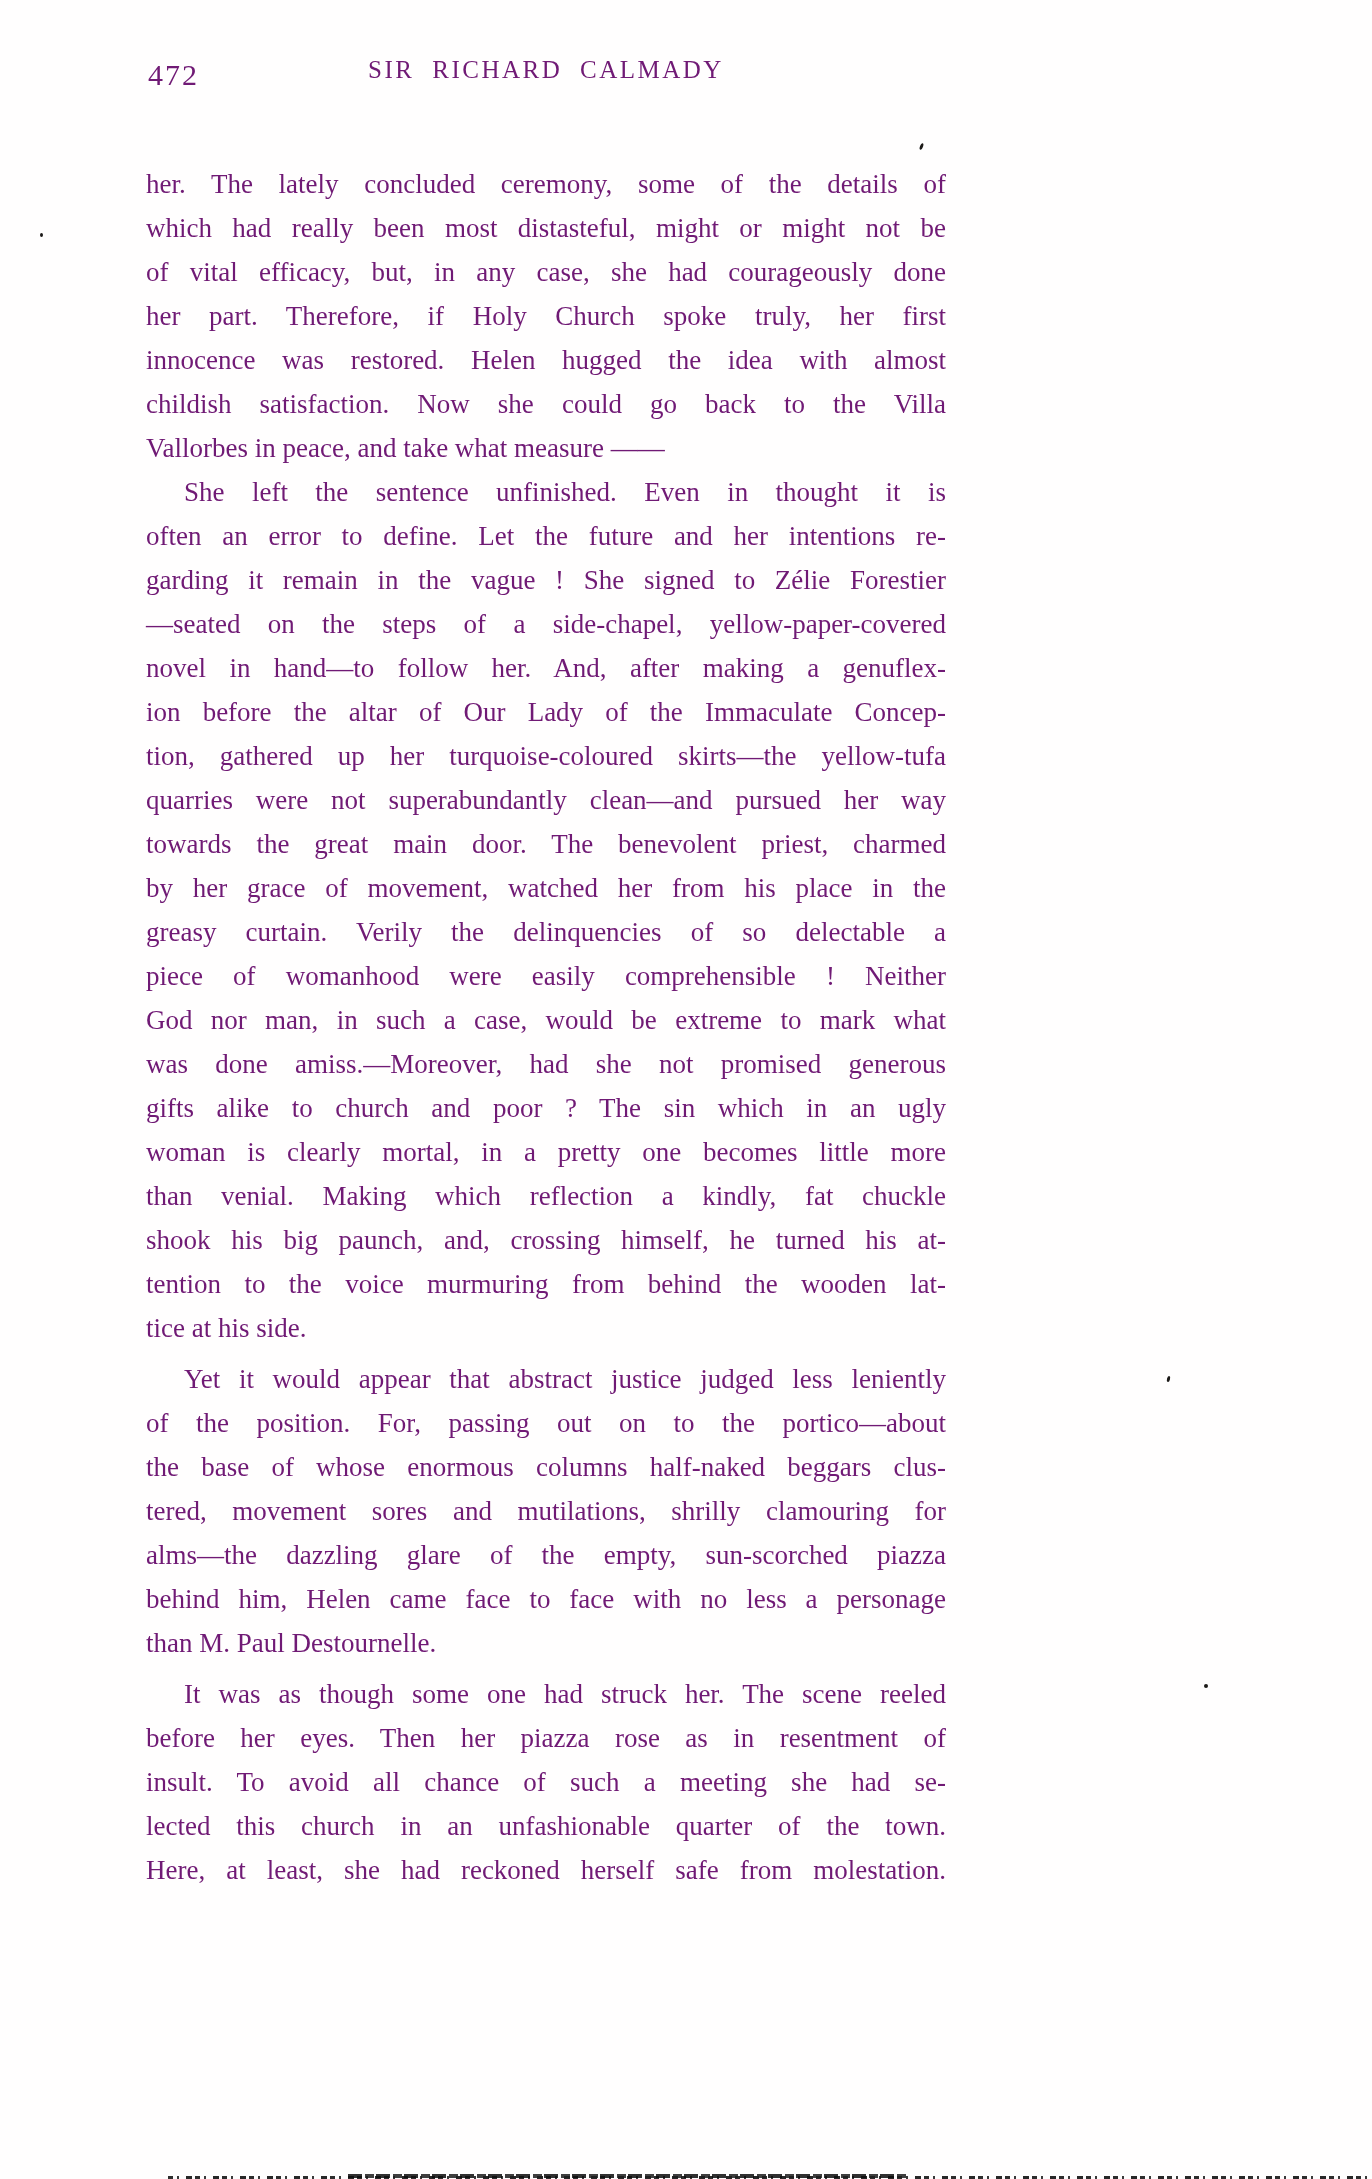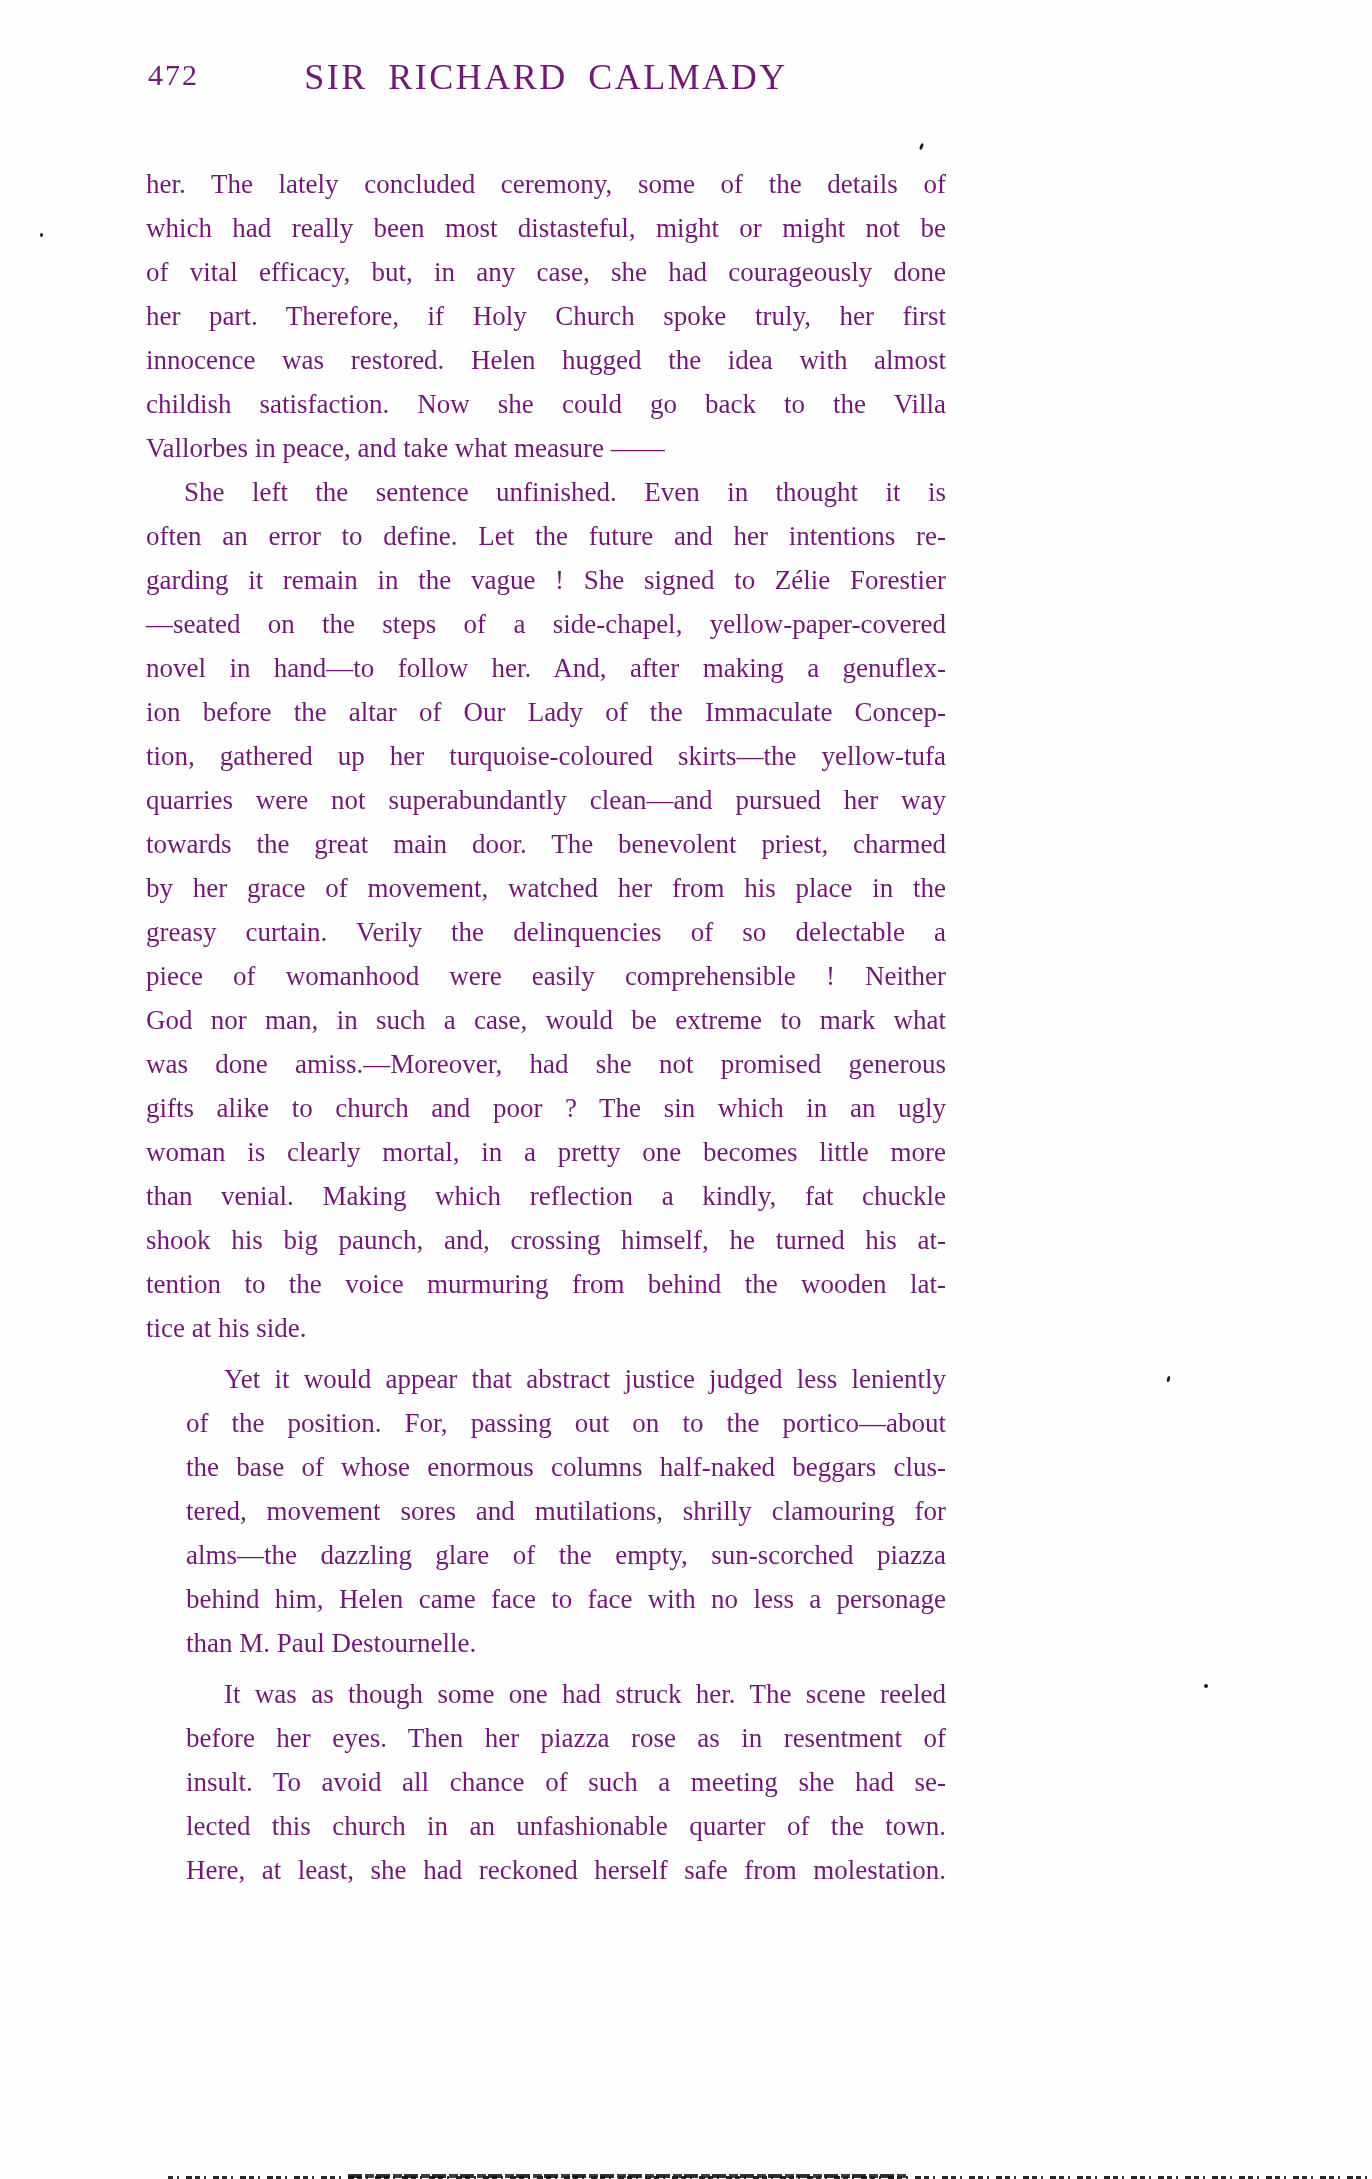"SIR RICHARD CALMADY" .running-title { font-size: 36px -> 25px }
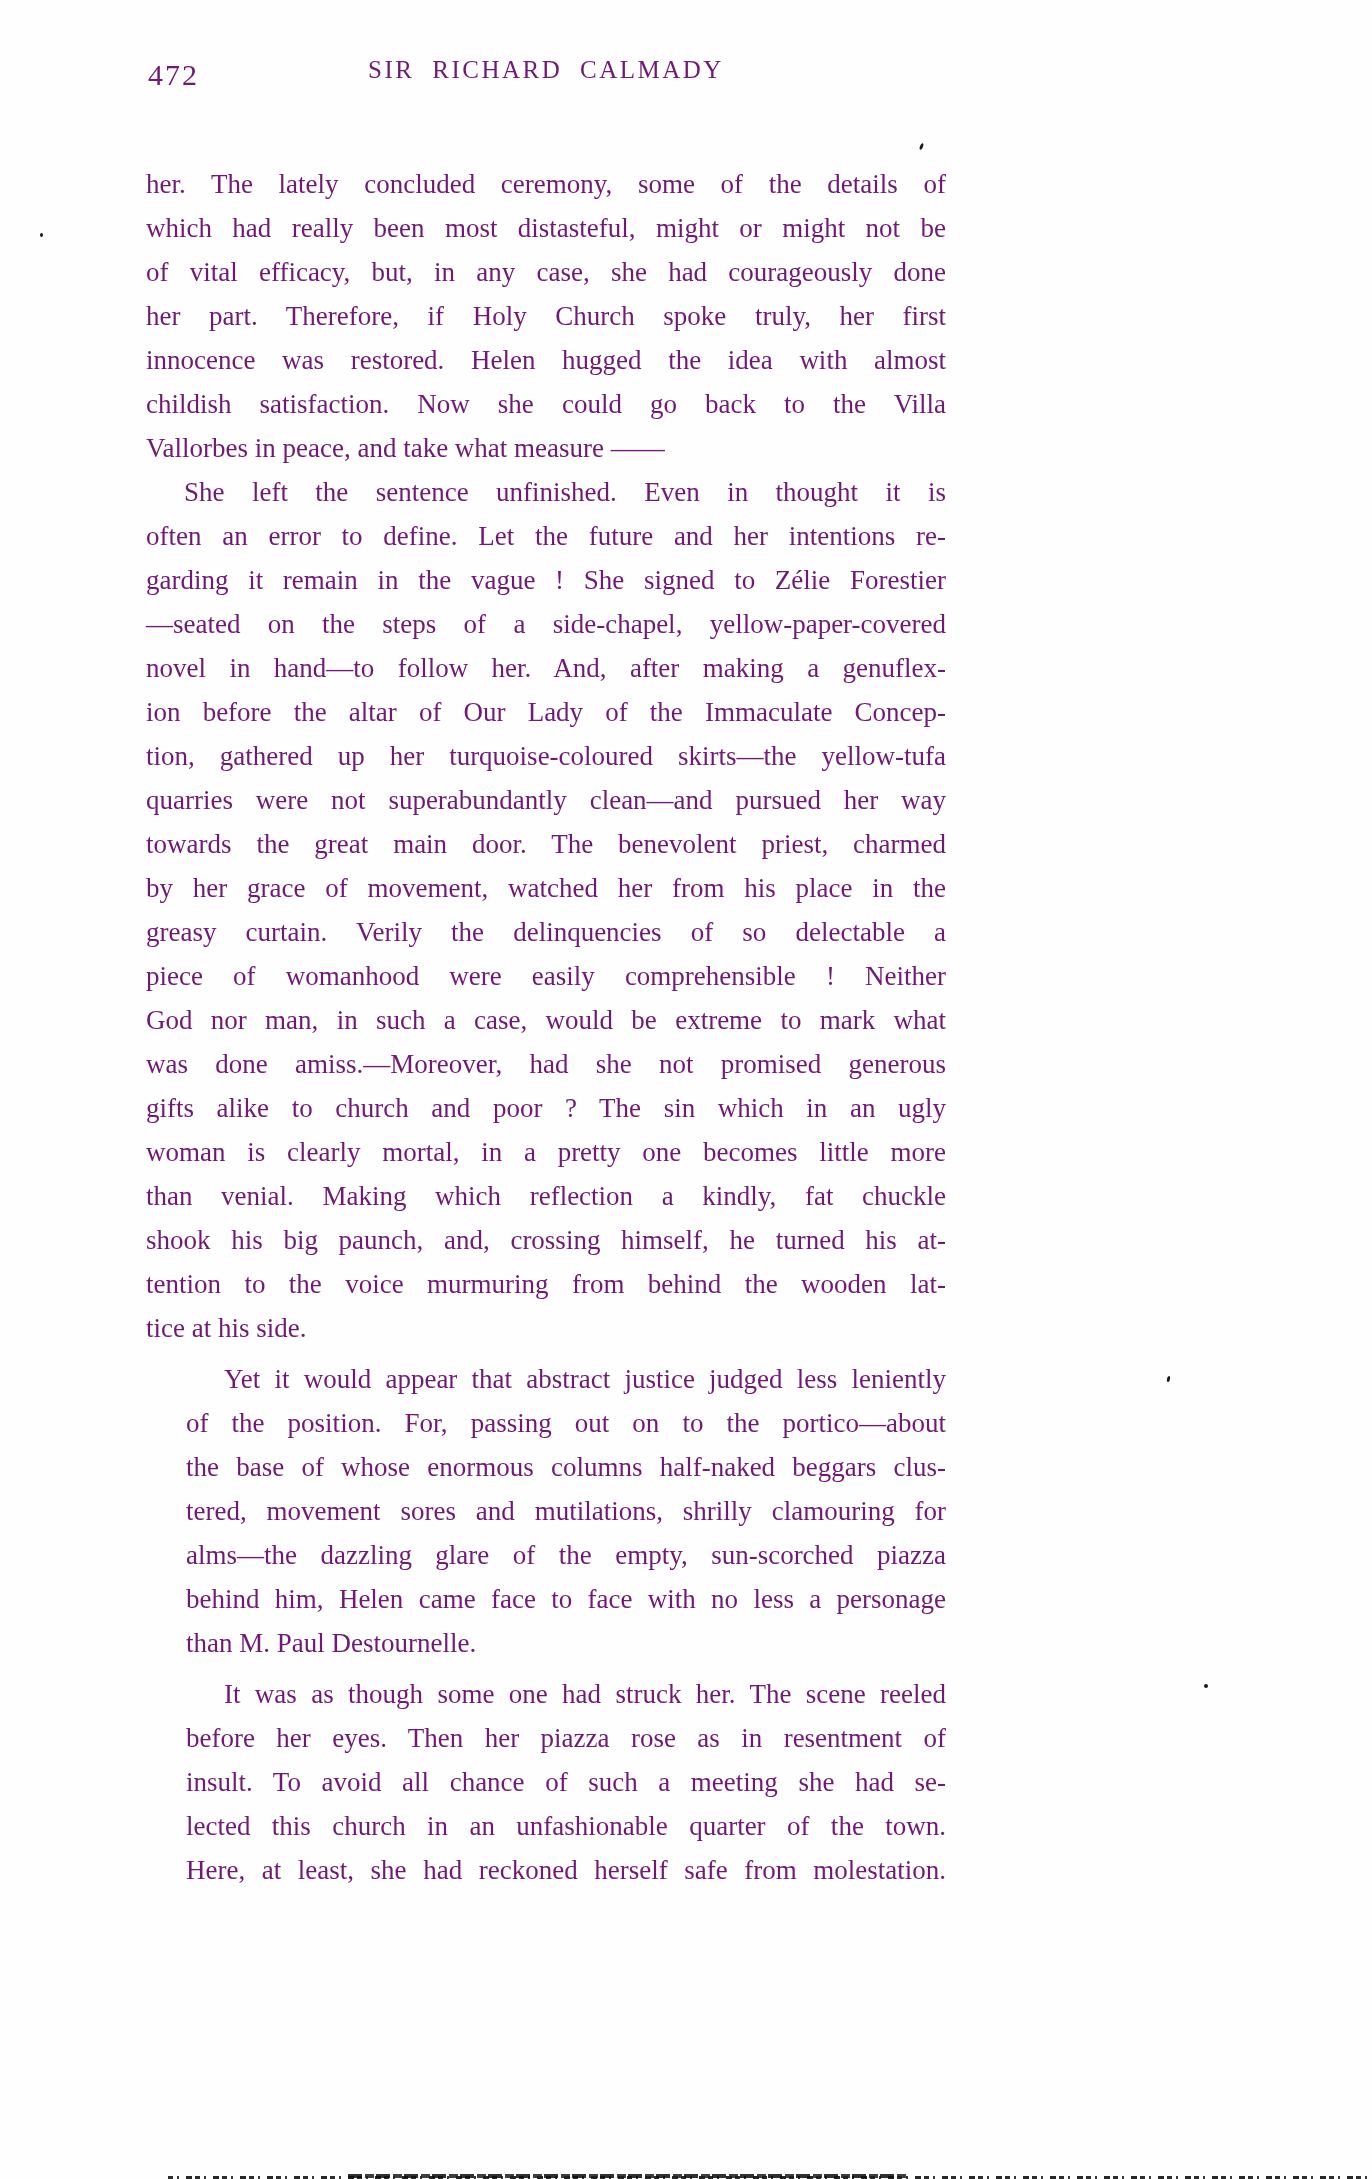"Yet it would appear that" .para.gapped { margin-left: 40px -> none }
